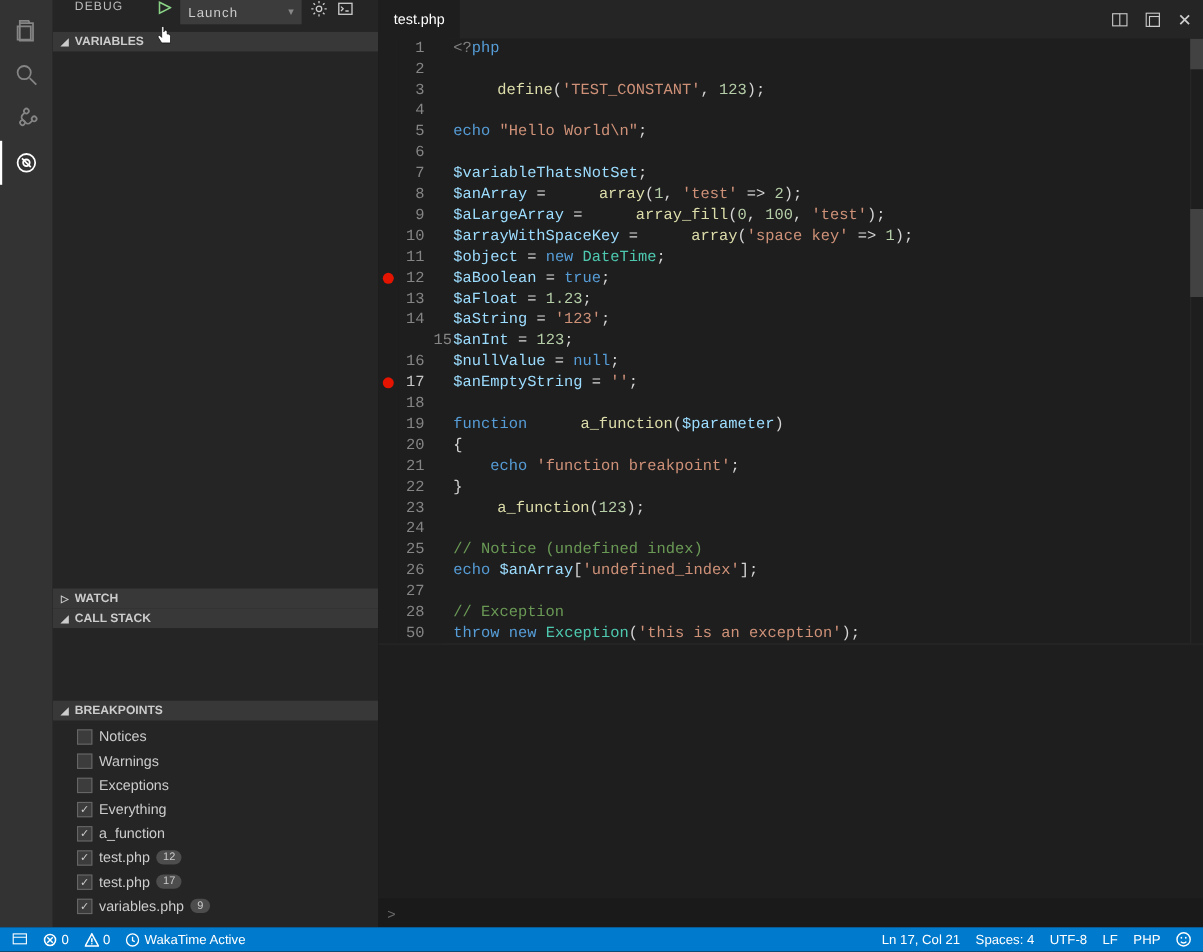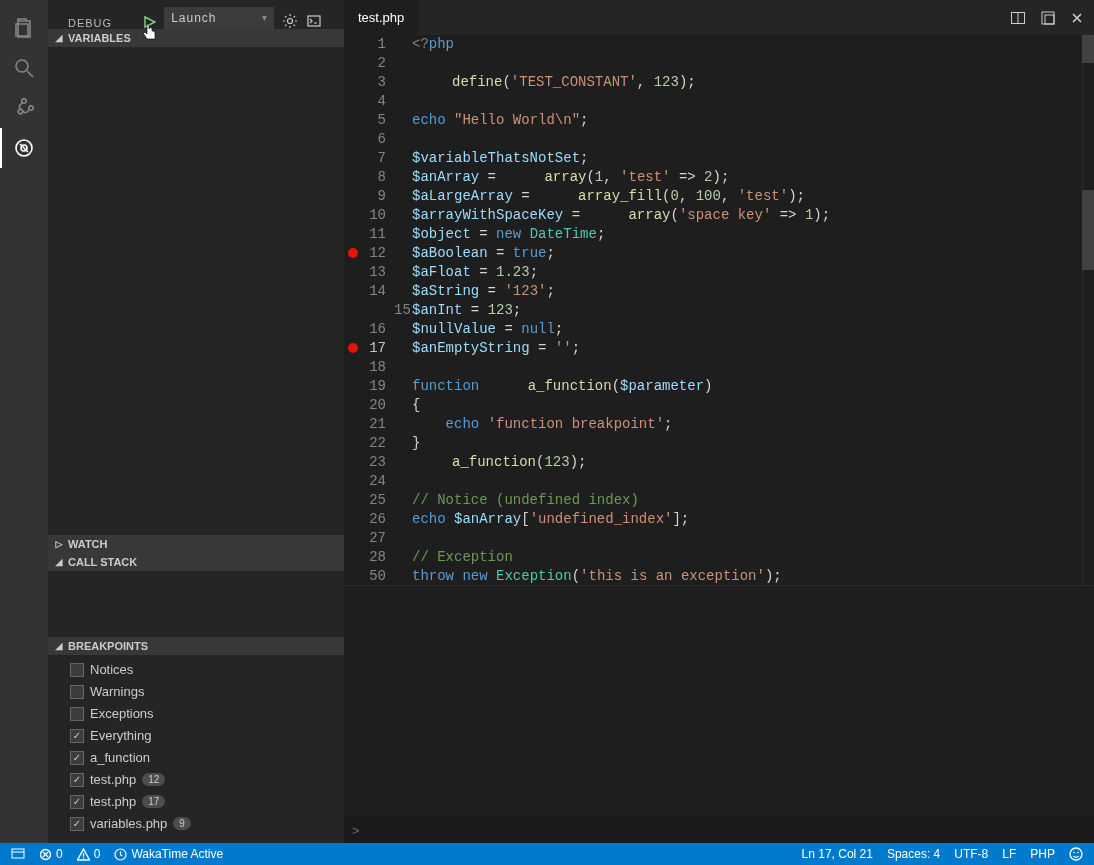"DEBUG" .sidebar-header { align-items: flex-end -> flex-start }
